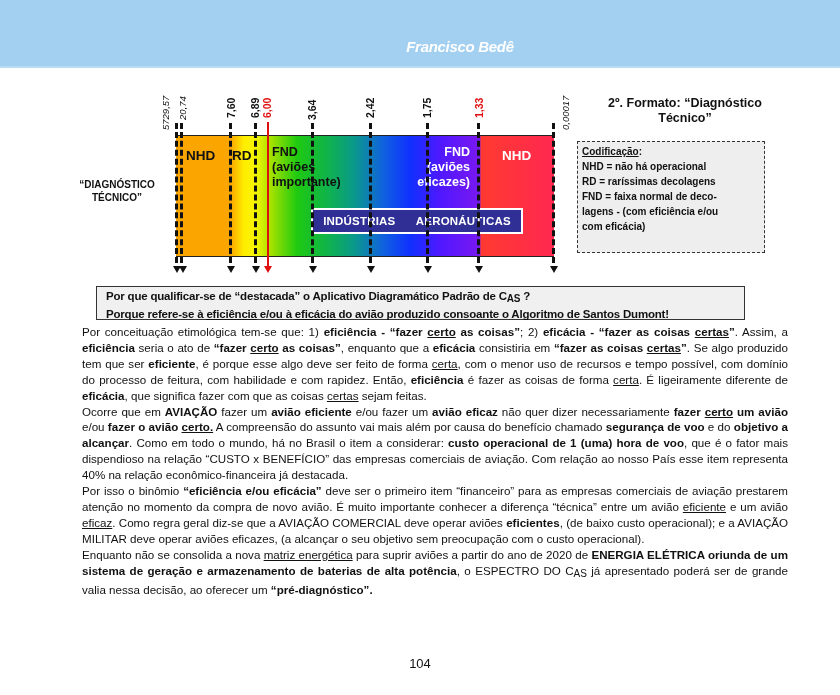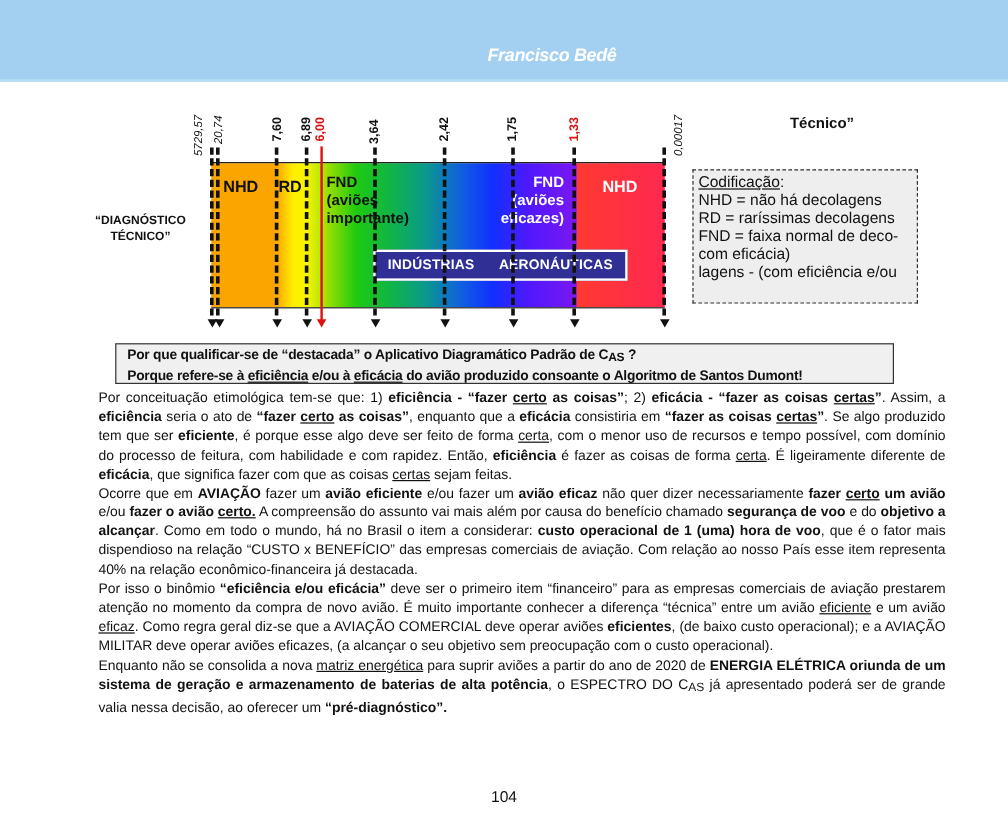"2º. Formato: “Diagnóstico" div { html: none -> <div>2º. Formato: “Diagnóstico</div> }
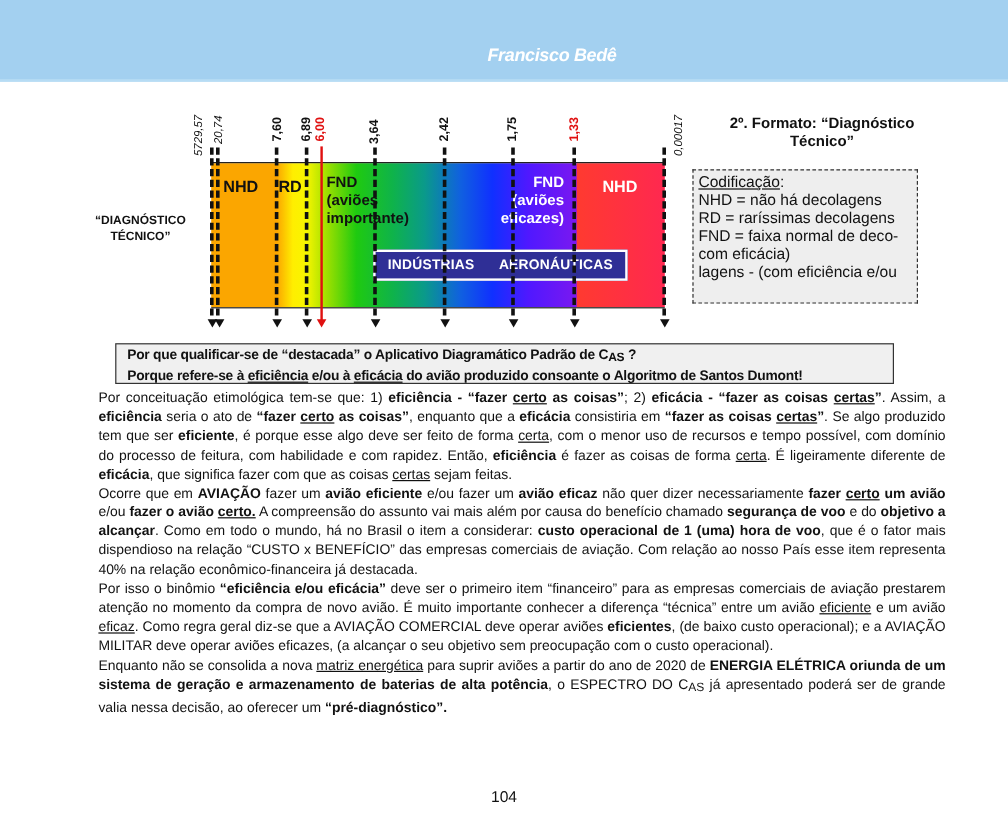"Codificação:" .codebox { font-size: 13px -> 10px; font-weight: normal -> bold }
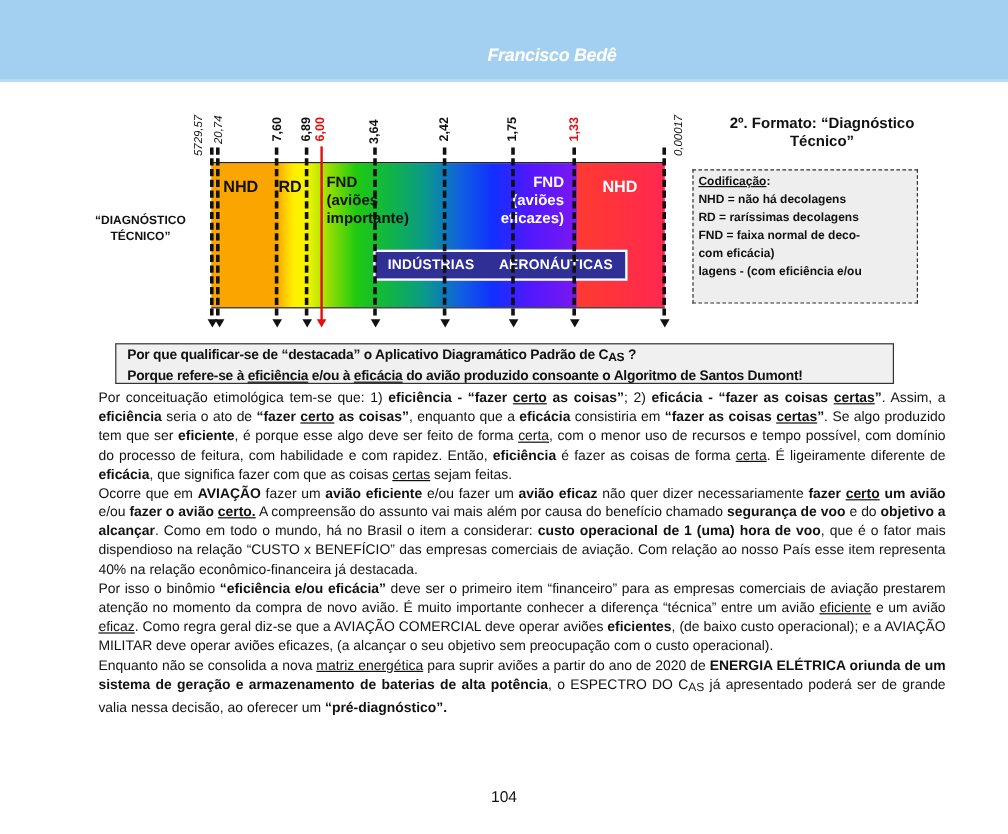"NHD = não há decolagens" div { text: decolagens -> operacional }
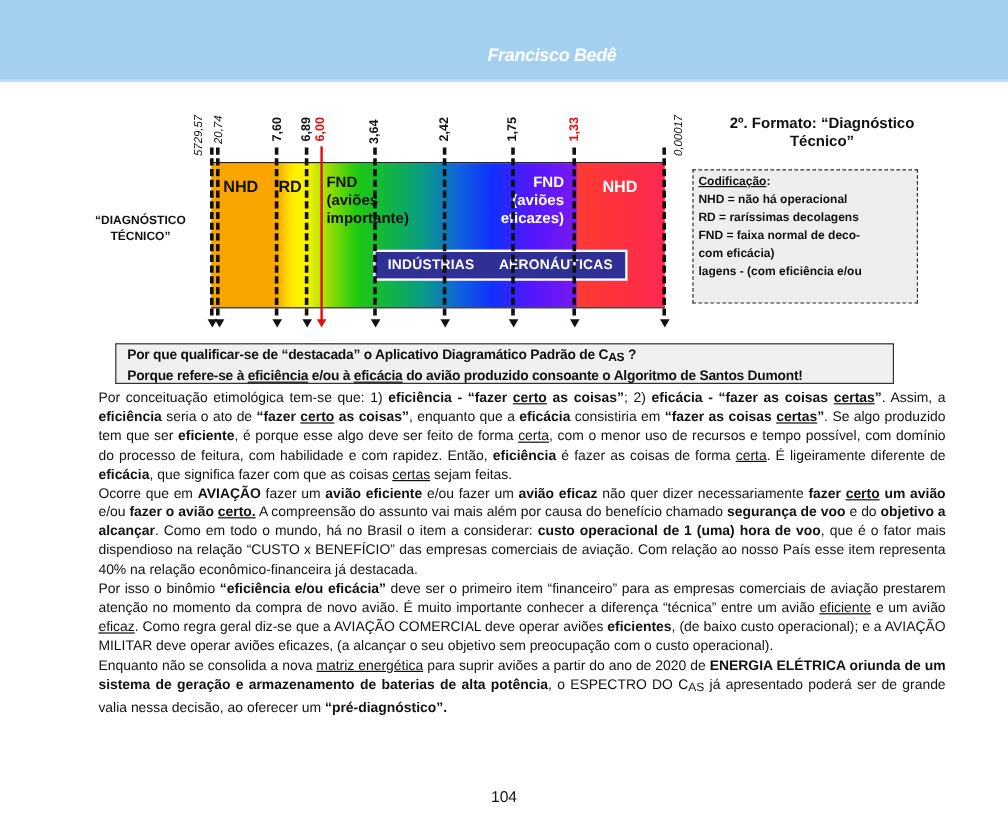"com eficácia)" div { order: before "lagens - (com eficiência e/ou" -> after "lagens - (com eficiência e/ou" }
